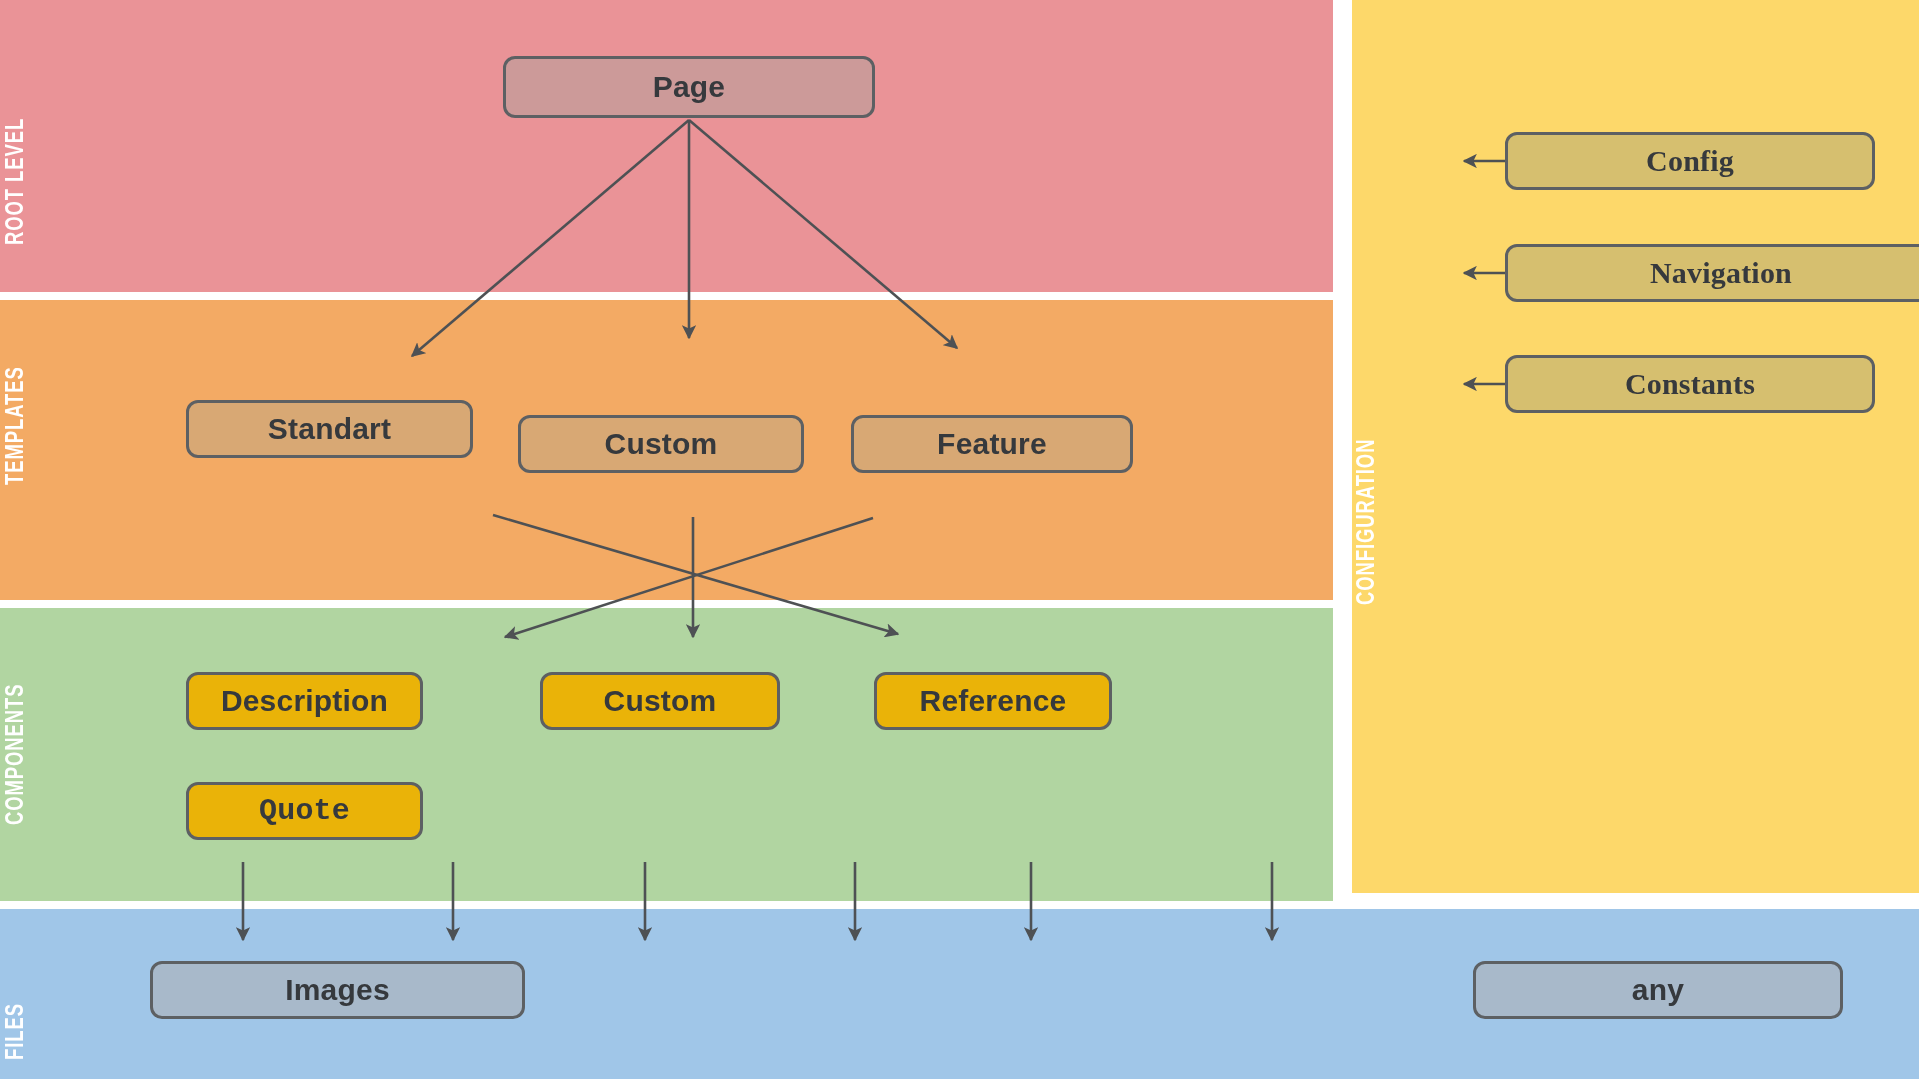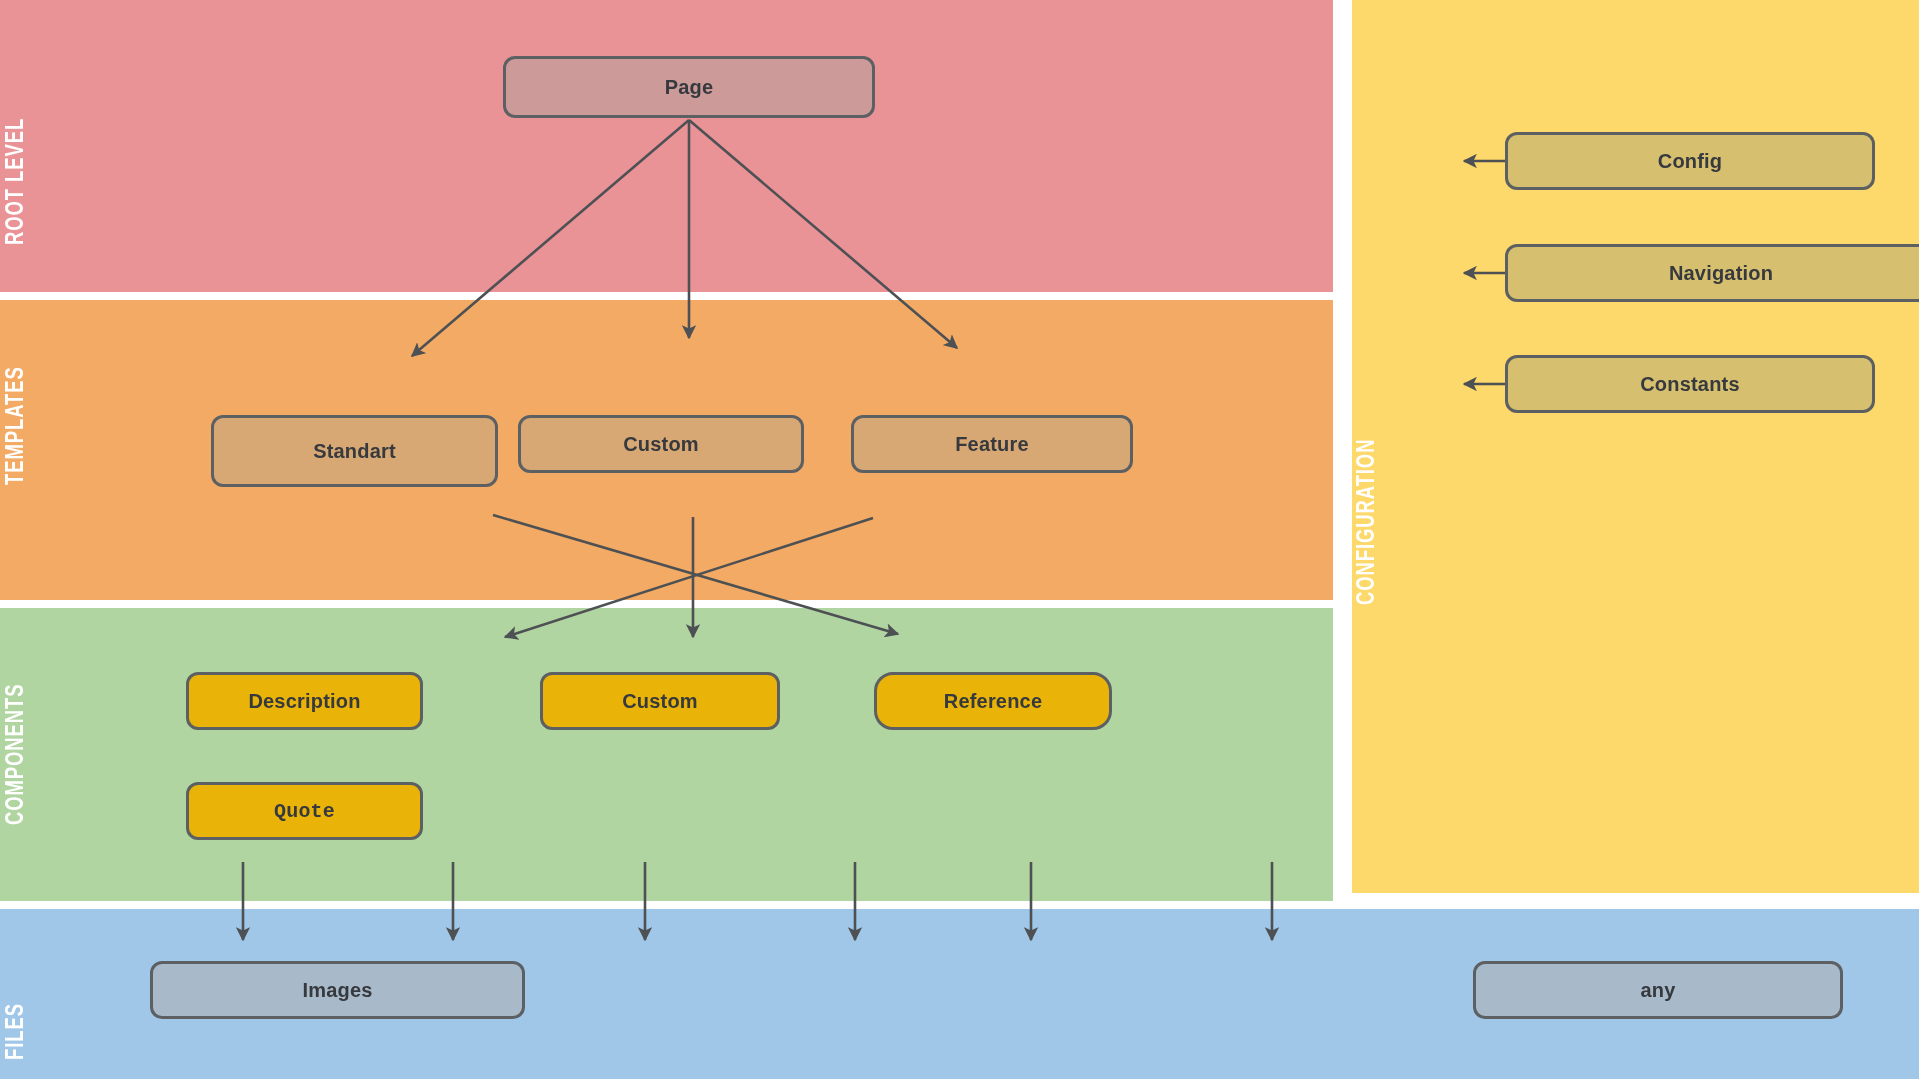"Page" .node { font-size: 20px -> 30px }
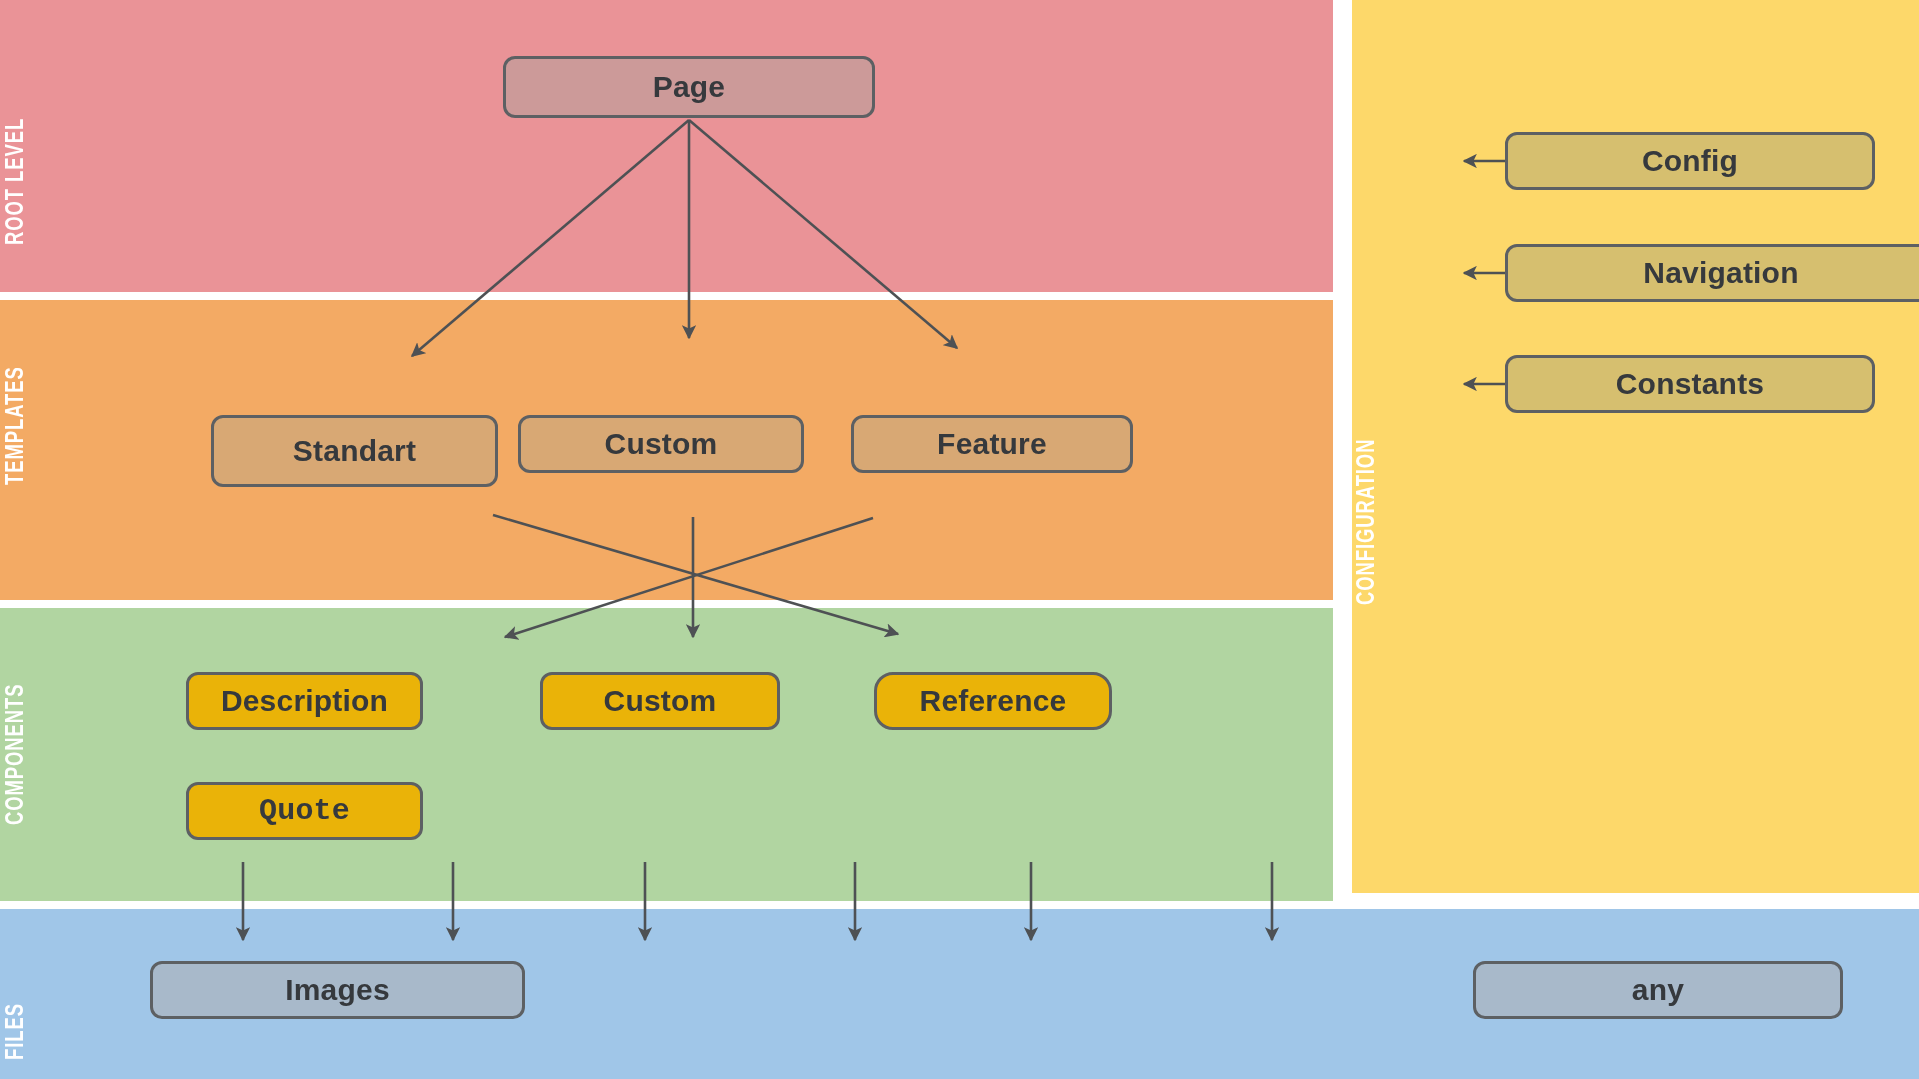"Config" .node-cfg { font-family: none -> Liberation Serif, serif }
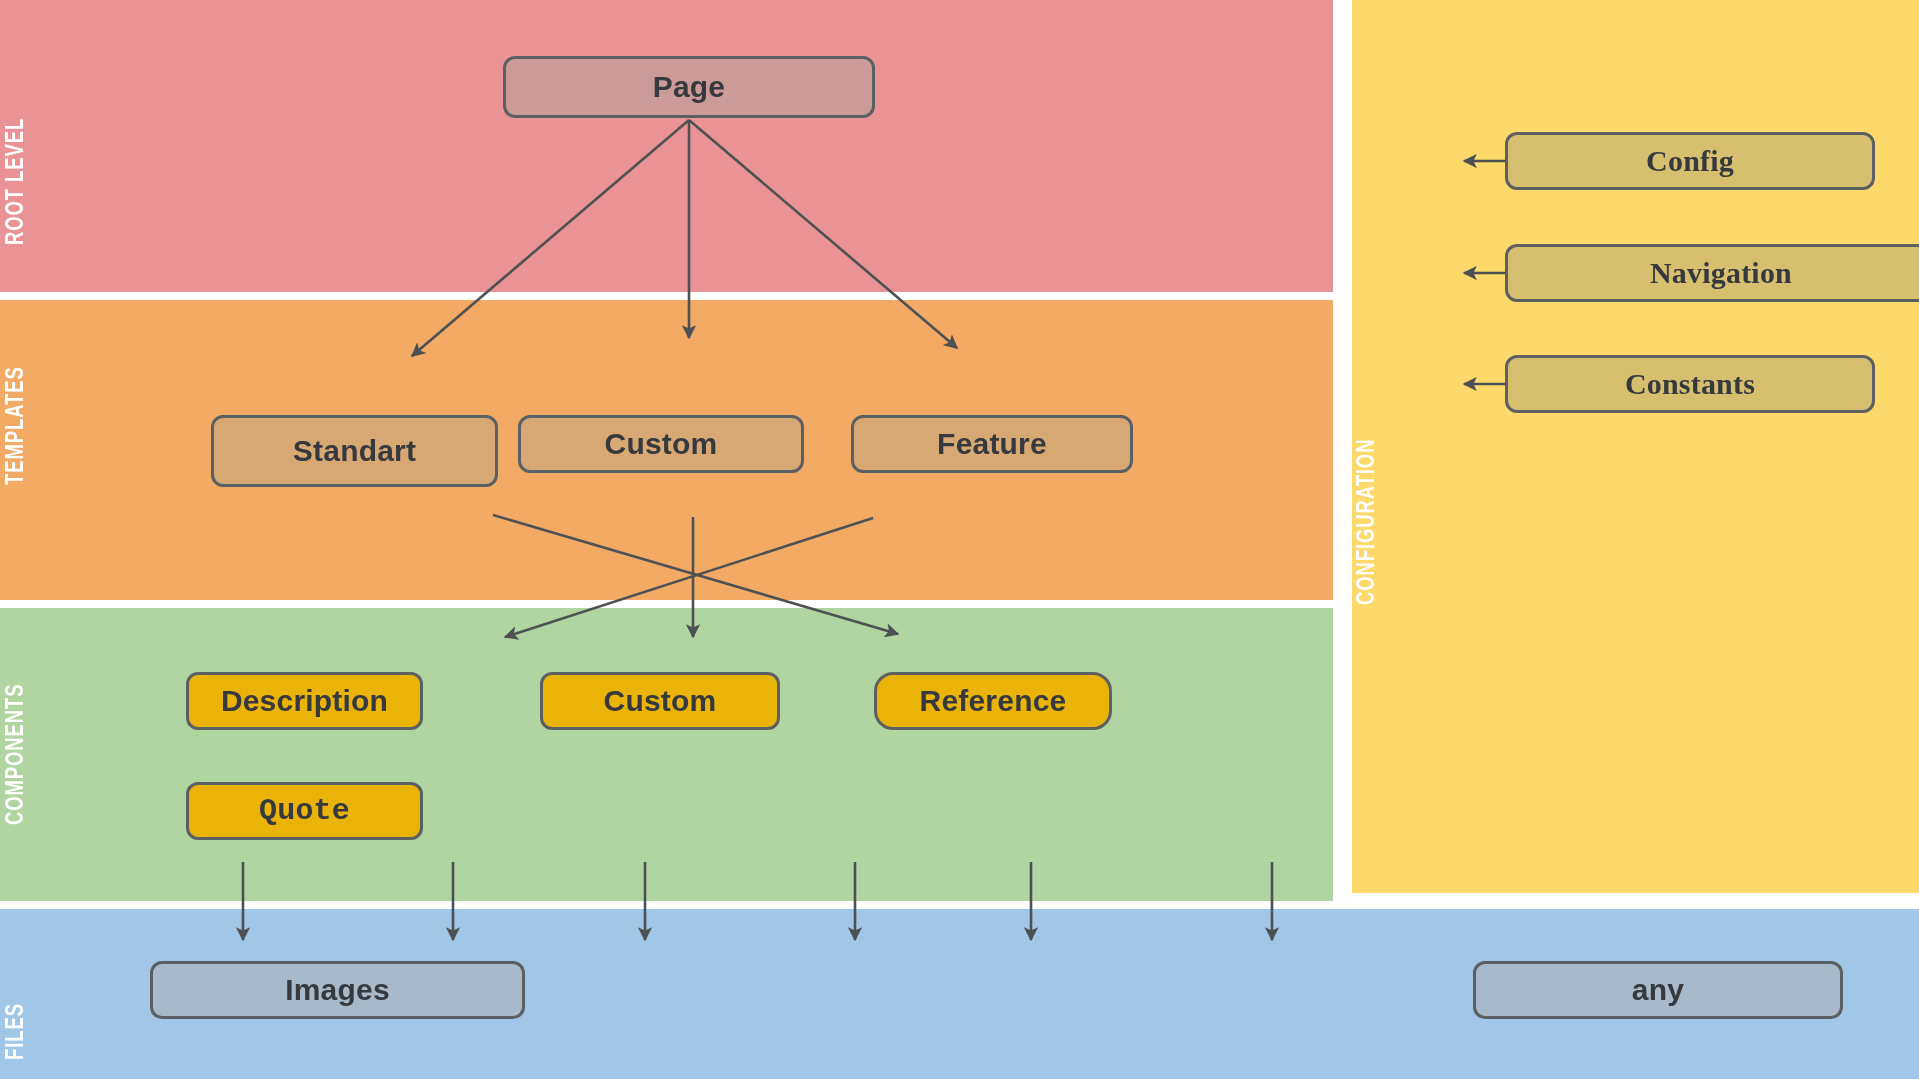"Standart" div.node { height: 72px -> 58px; margin-left: 25px -> none; top: 415px -> 400px }
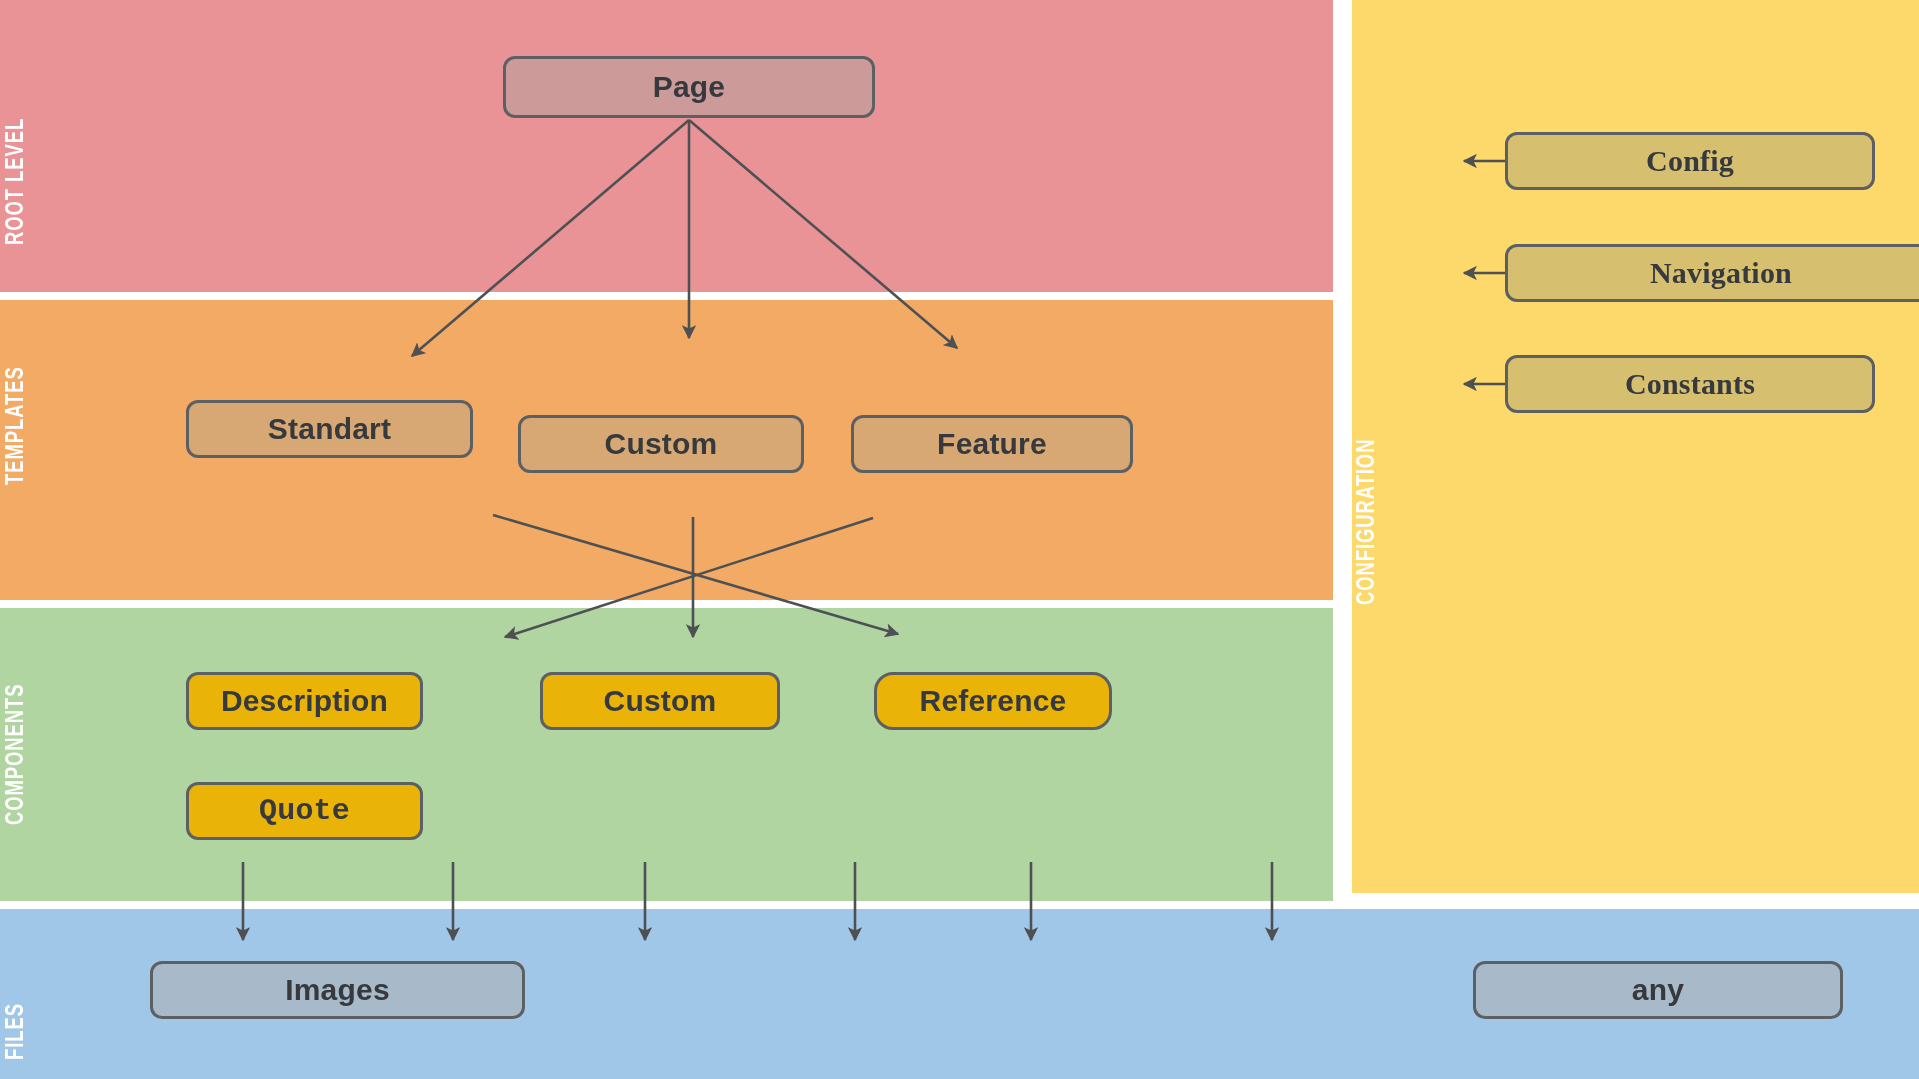"Reference" div.node { border-radius: 19px -> none }
